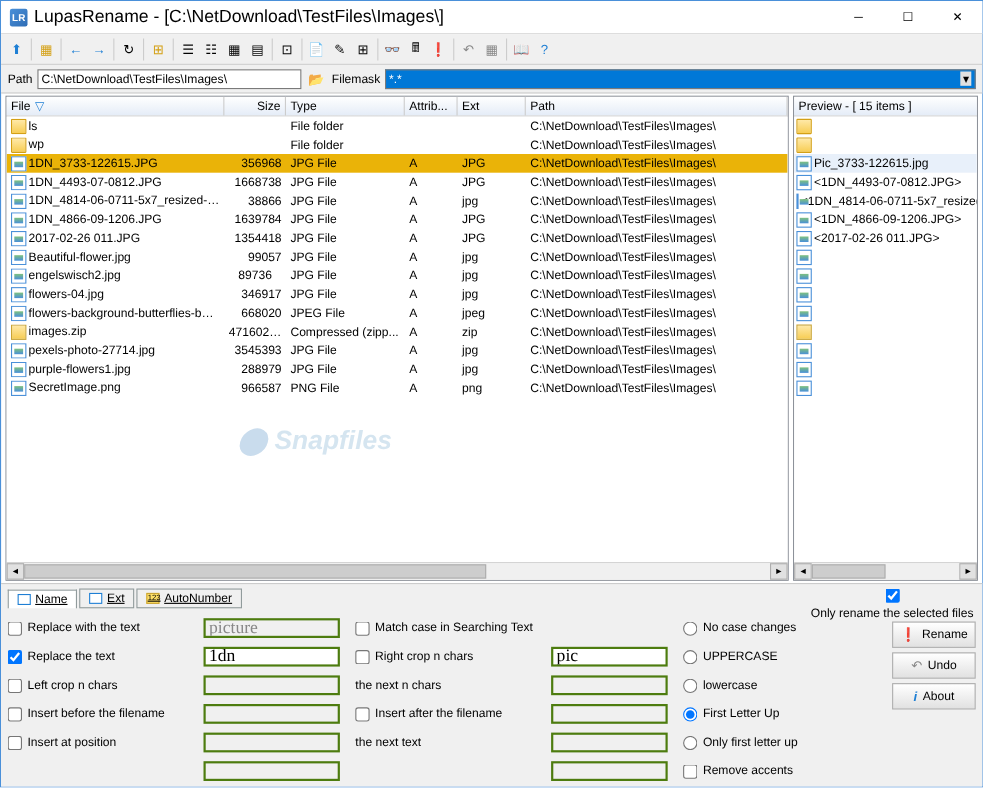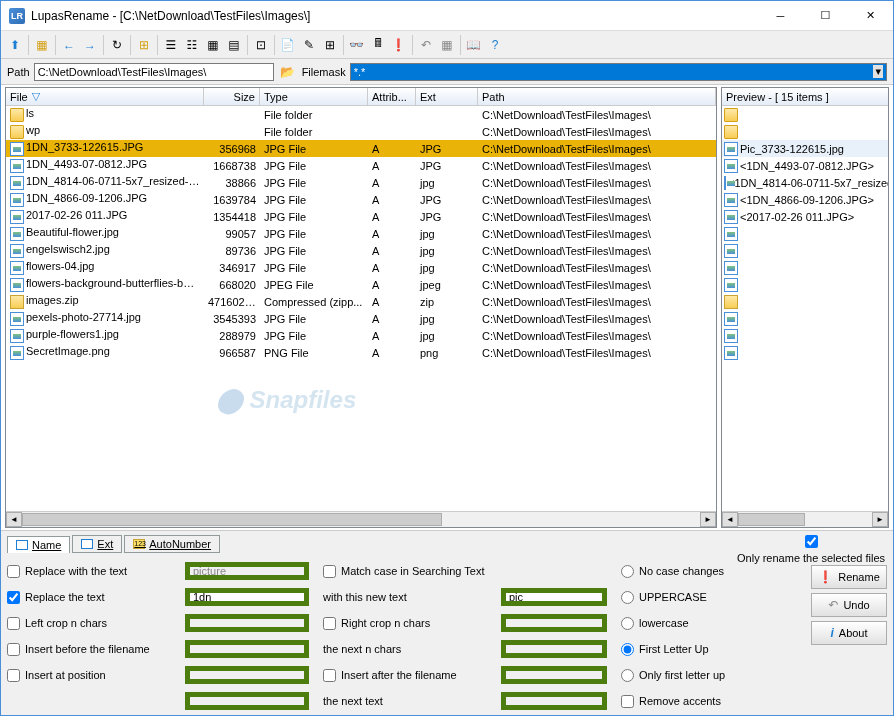"LupasRename -" .titlebar-text { font-size: 12px -> 16px }
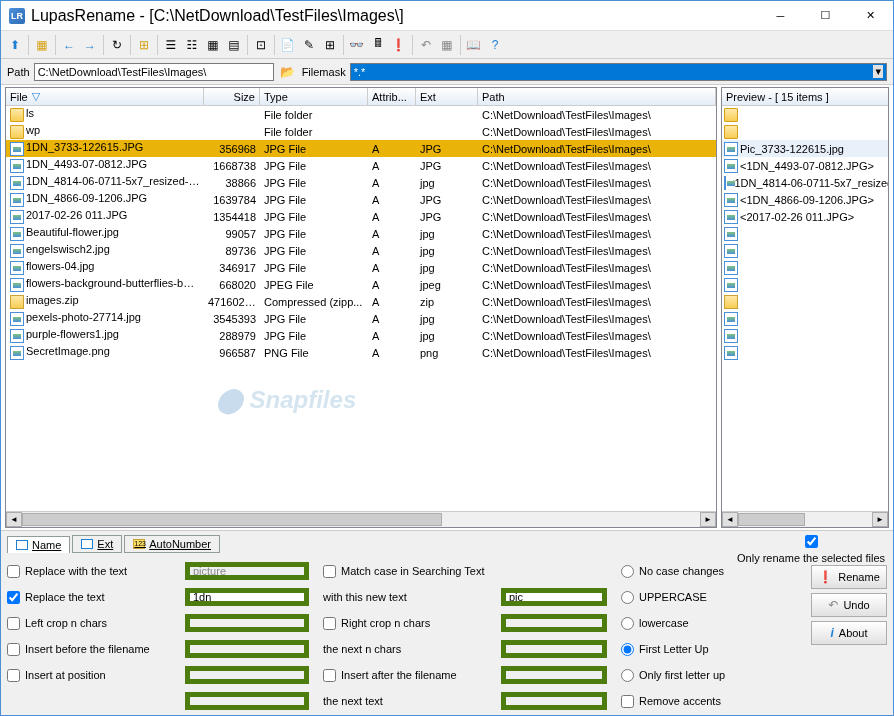"89736" div.cell { text-align: right -> center }
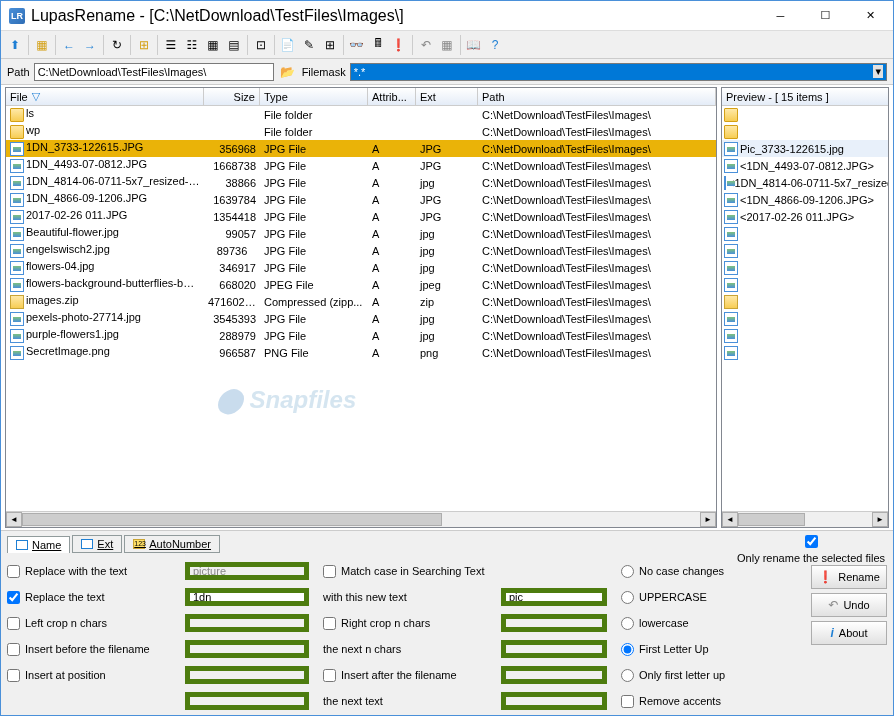"picture" .txtfield { border: 5px solid #4d7c0f -> 2px solid #4d7c0f; font-family: none -> Liberation Serif, serif; font-size: 11px -> 16px }
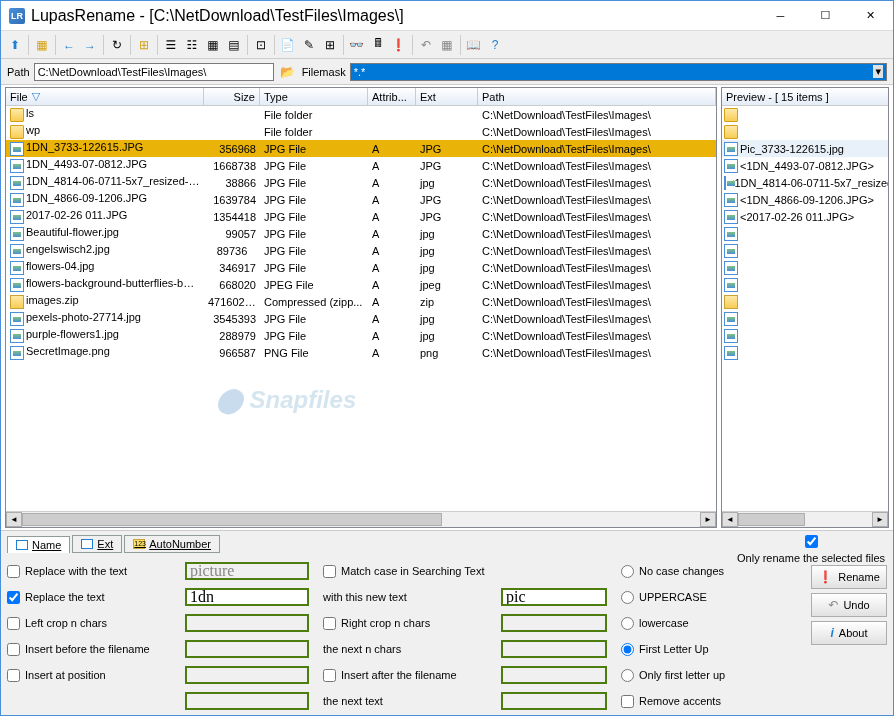"with this new text" div.optrow { html: <div> <span>with this new text</span> </div> -> none }
